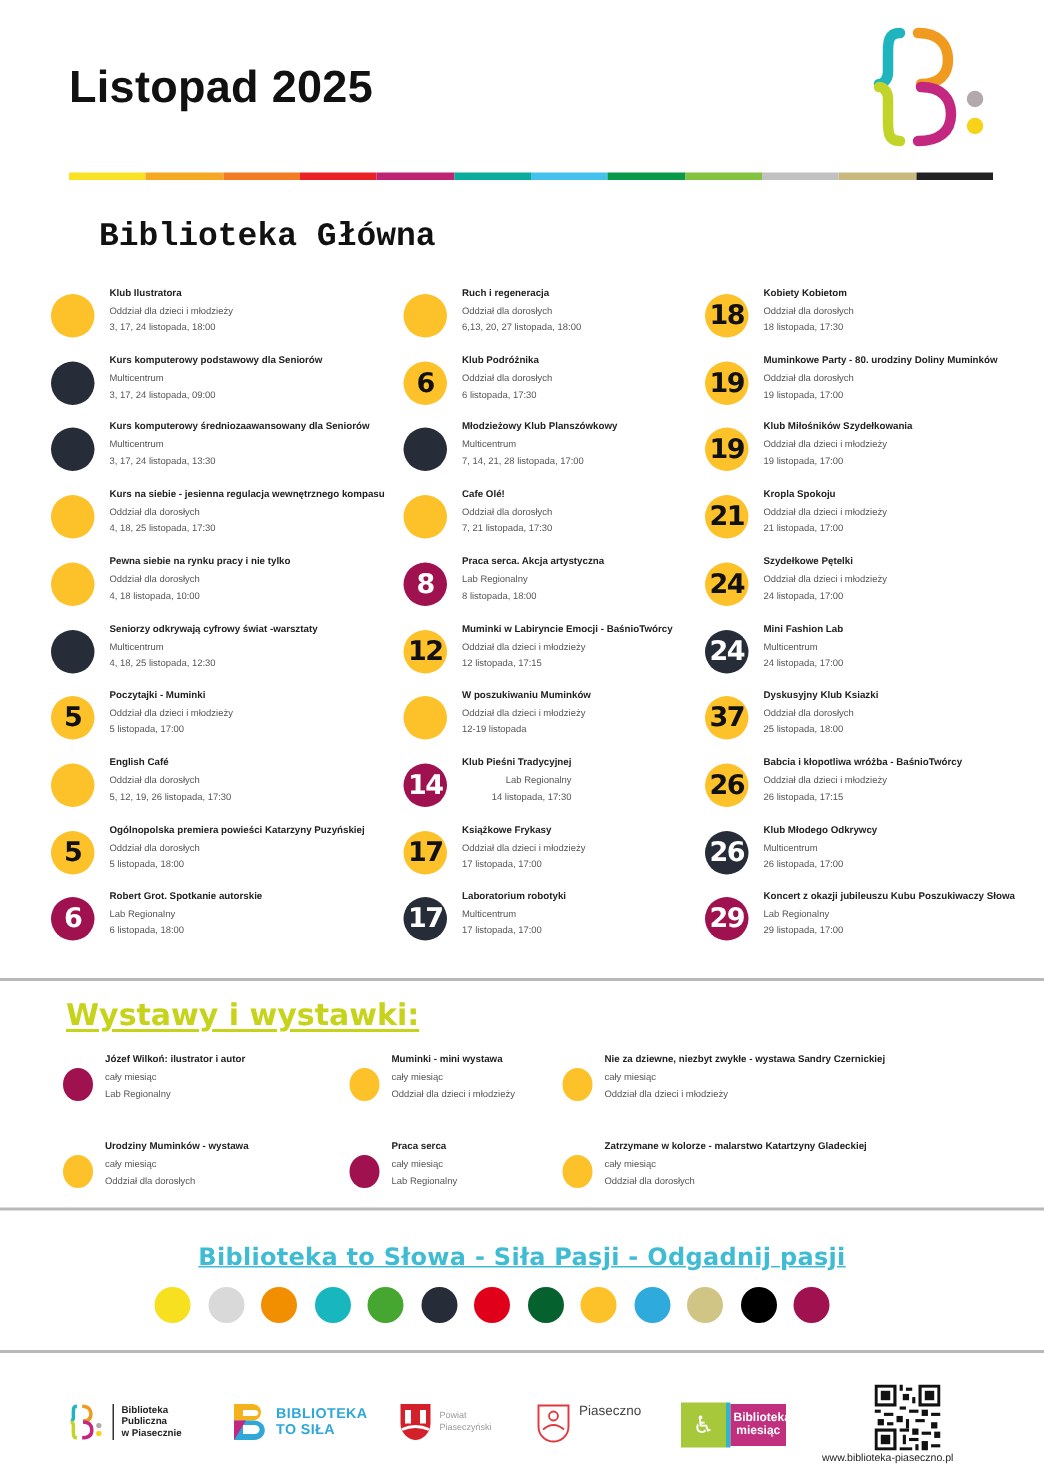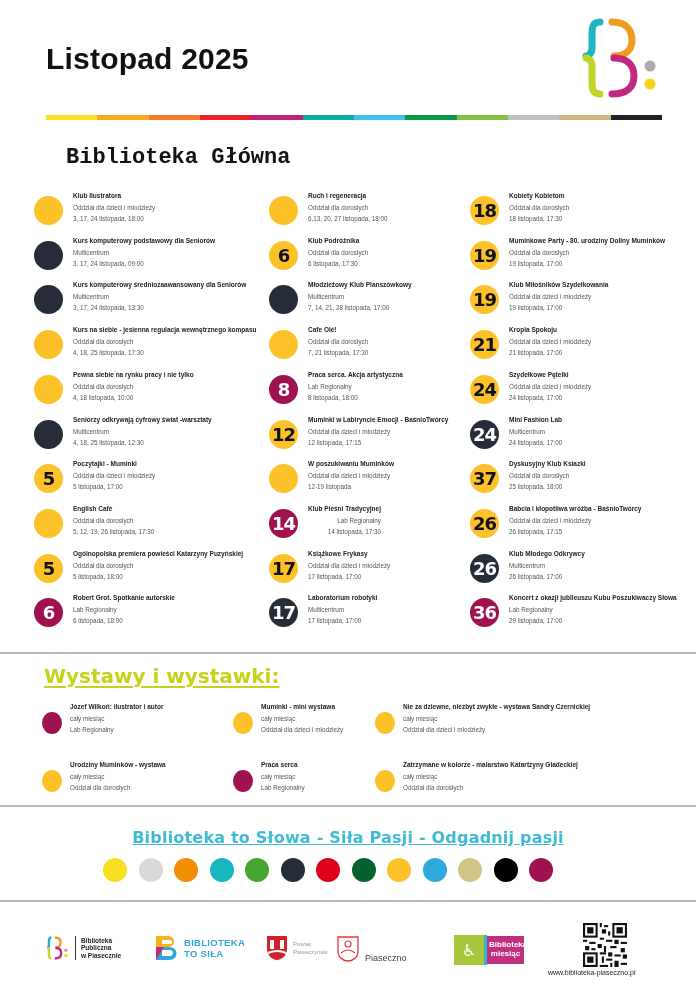"36" div.dot { text: 36 -> 29 }
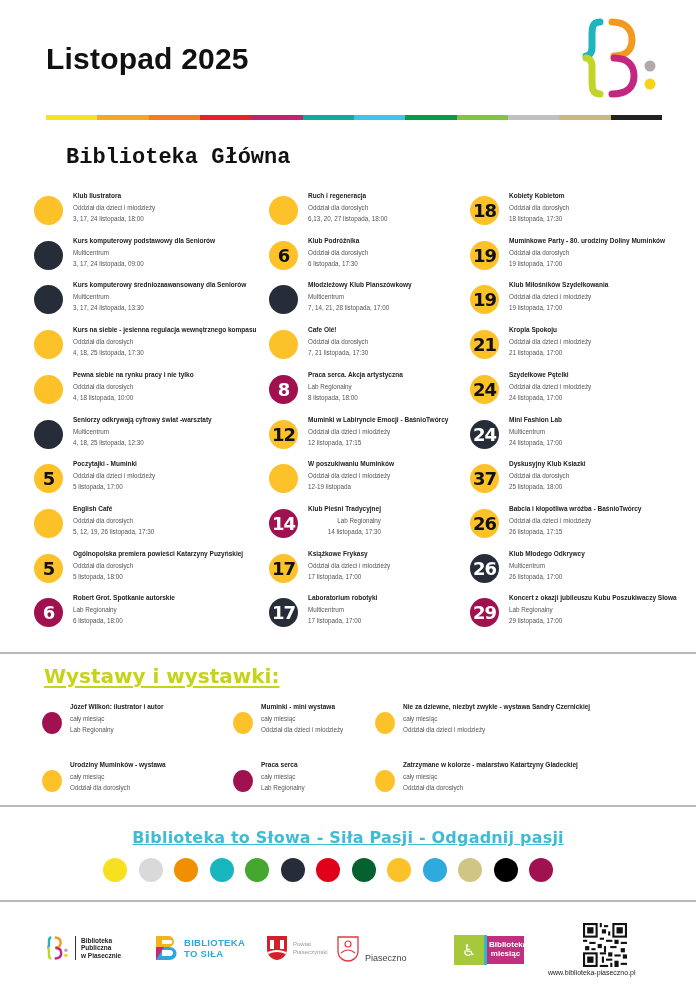"Piaseczno" .piaseczno-logo { align-items: flex-end -> flex-start; left: 336px -> 357px }
